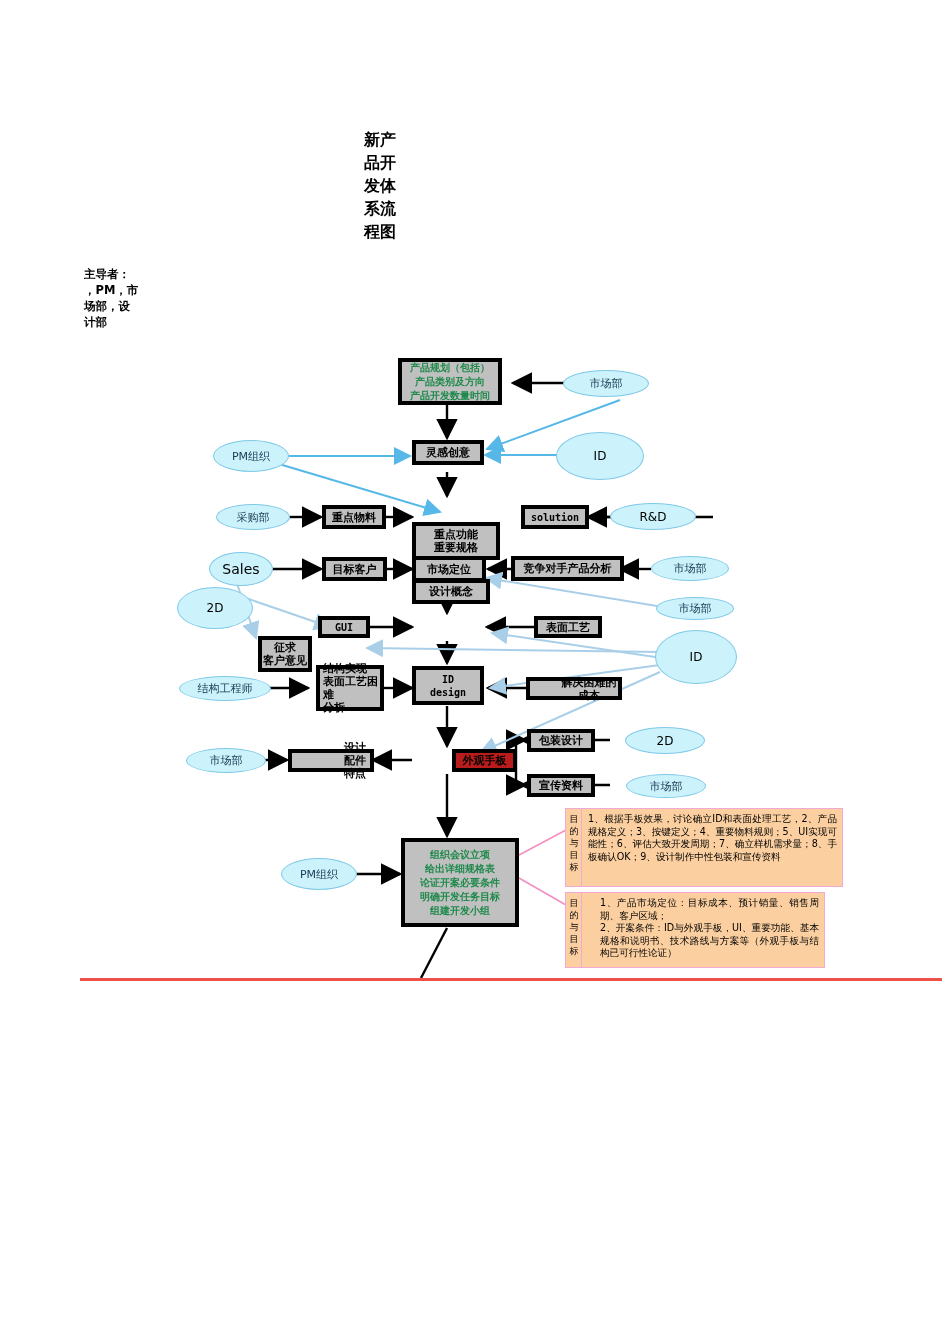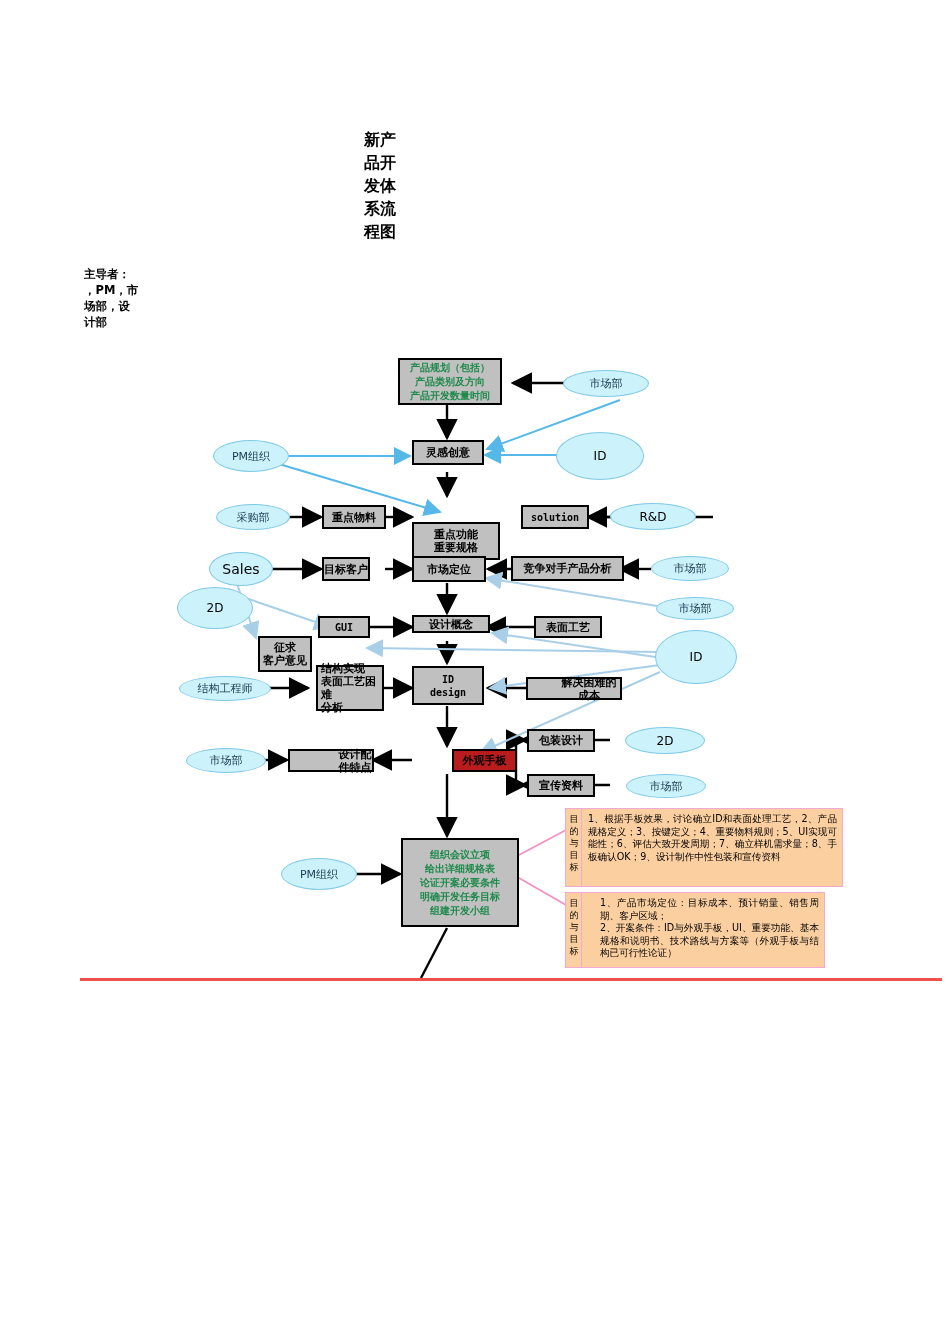"产品规划（包括）" .box { border: 2px solid #000000 -> 4px solid #000000 }
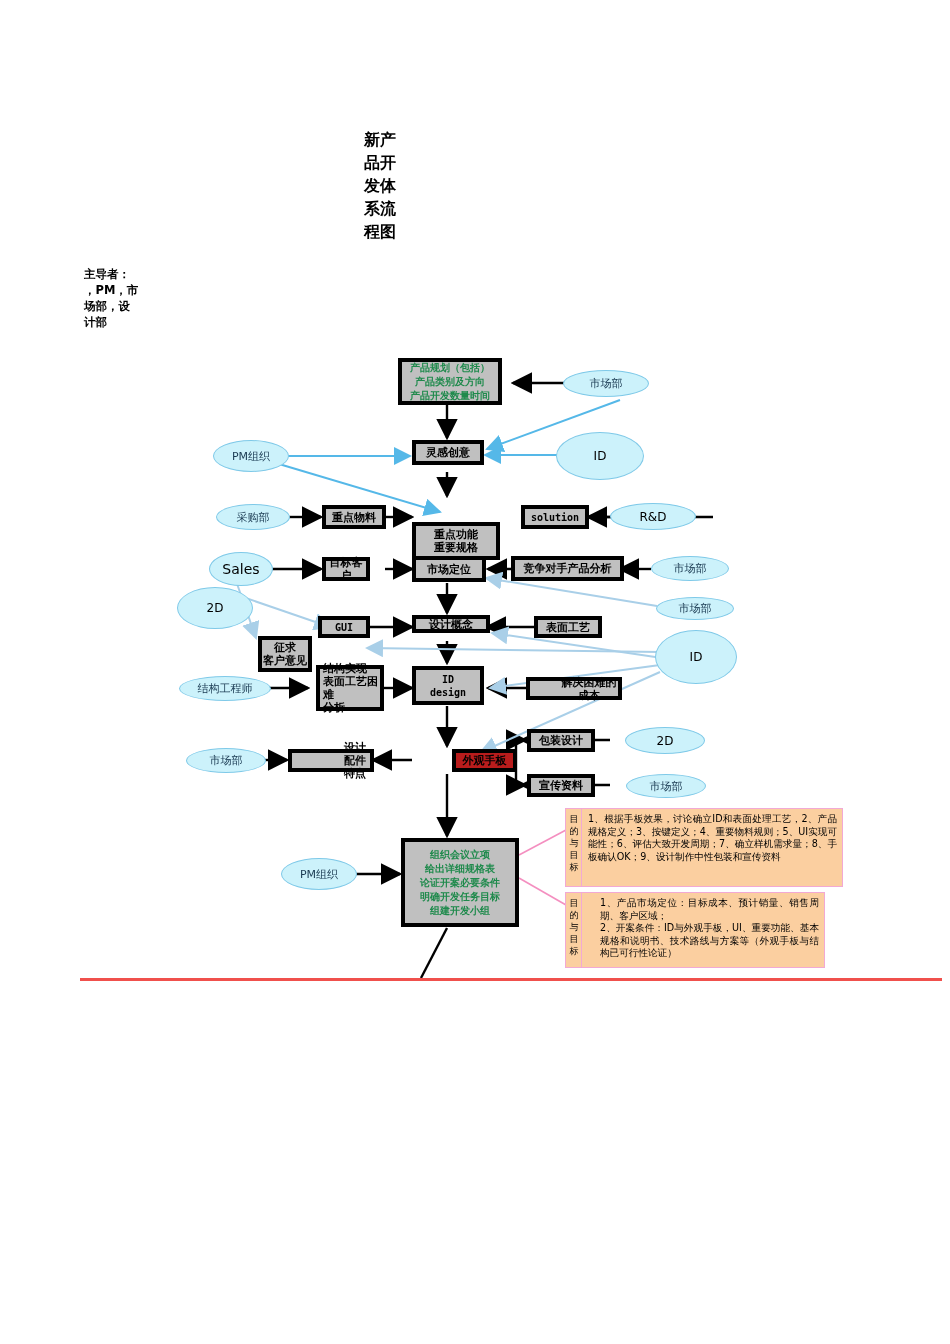"目标客户" div.box { width: 48px -> 65px }
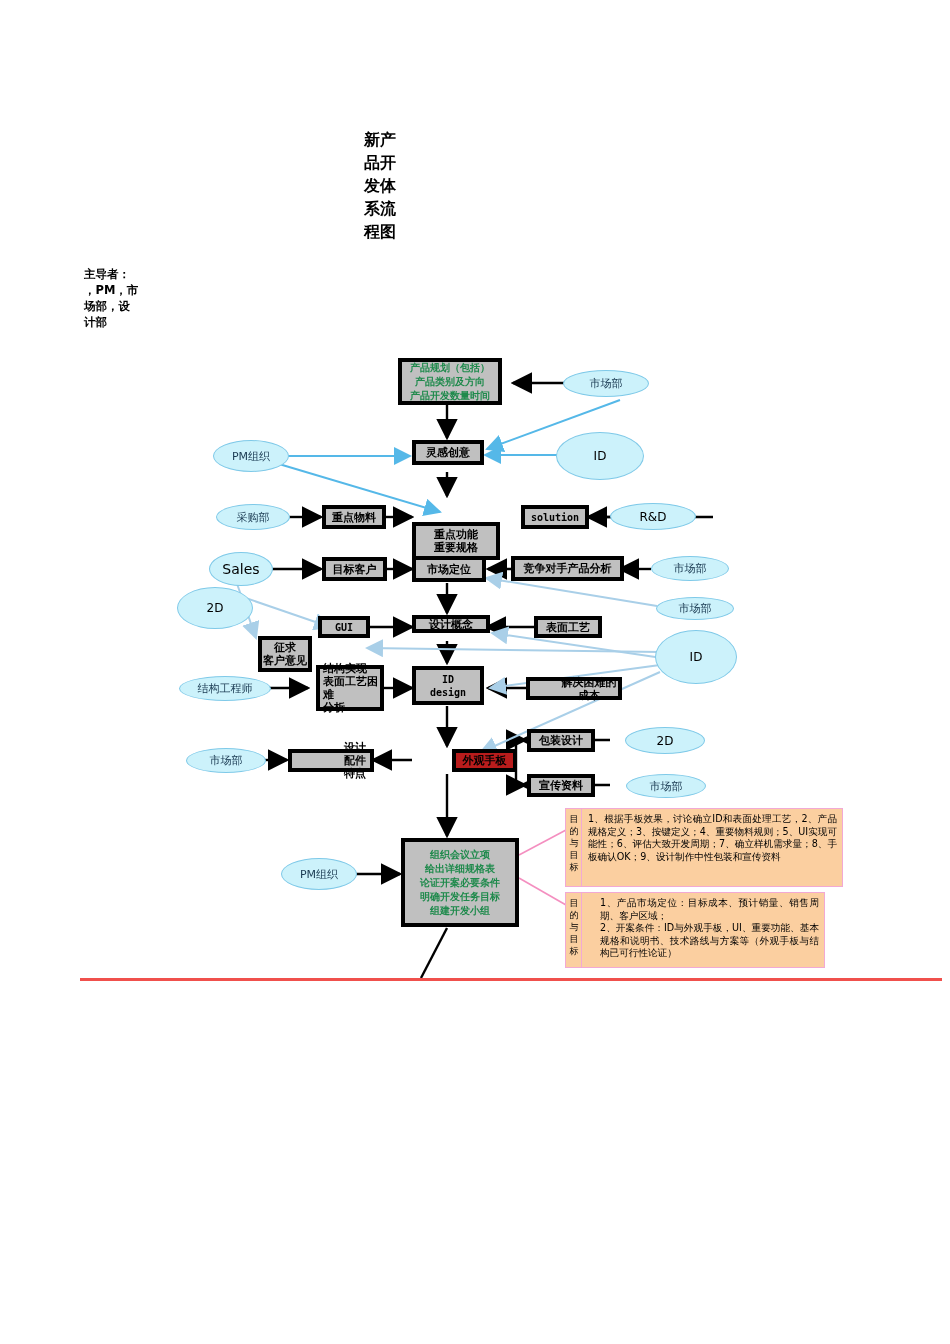"设计概念" div.box { height: 18px -> 25px; top: 615px -> 579px }
